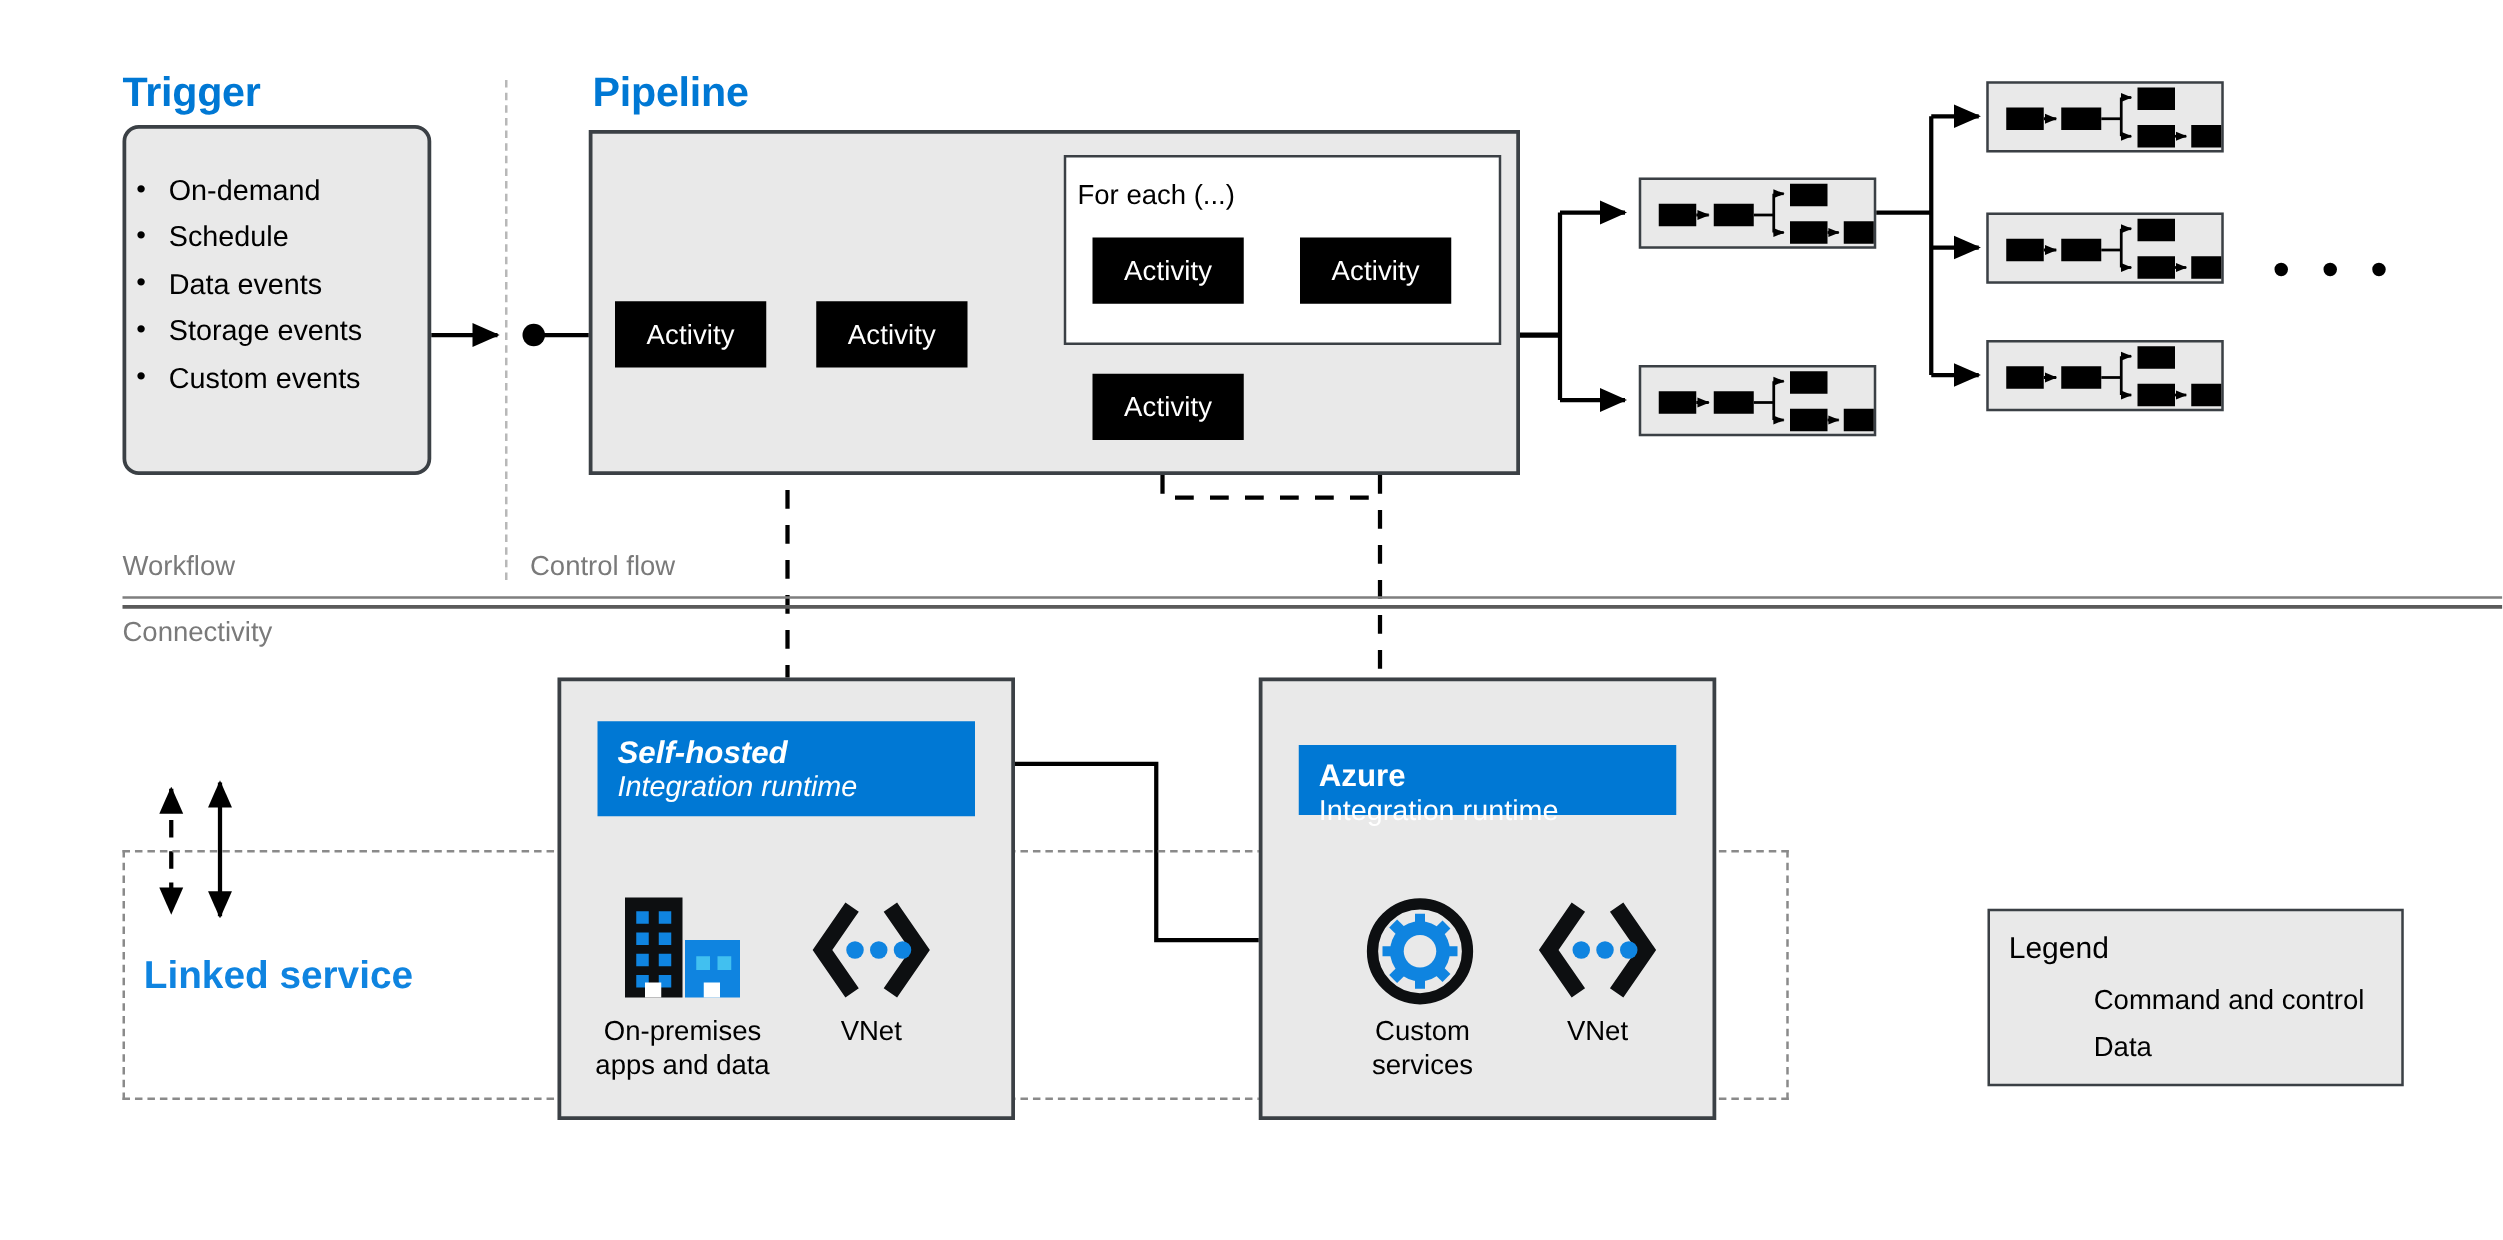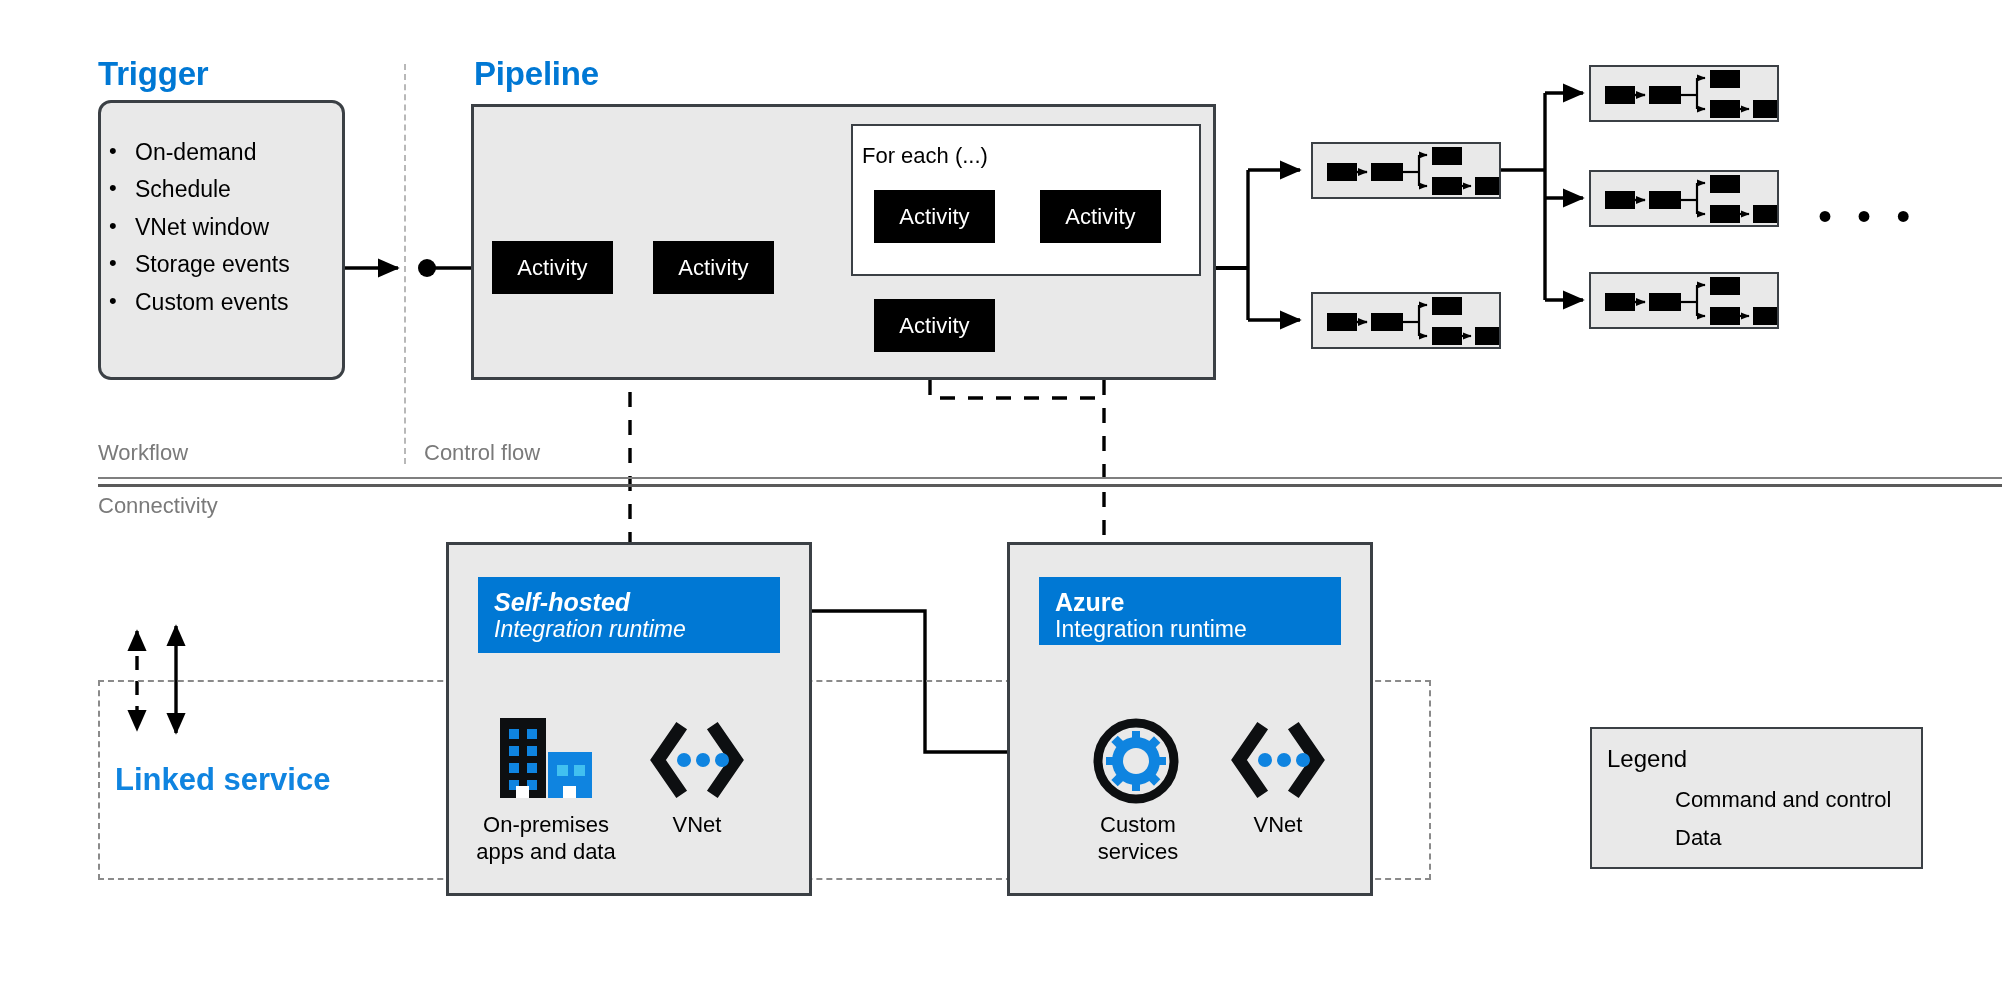"VNet window" li { text: VNet window -> Data events }
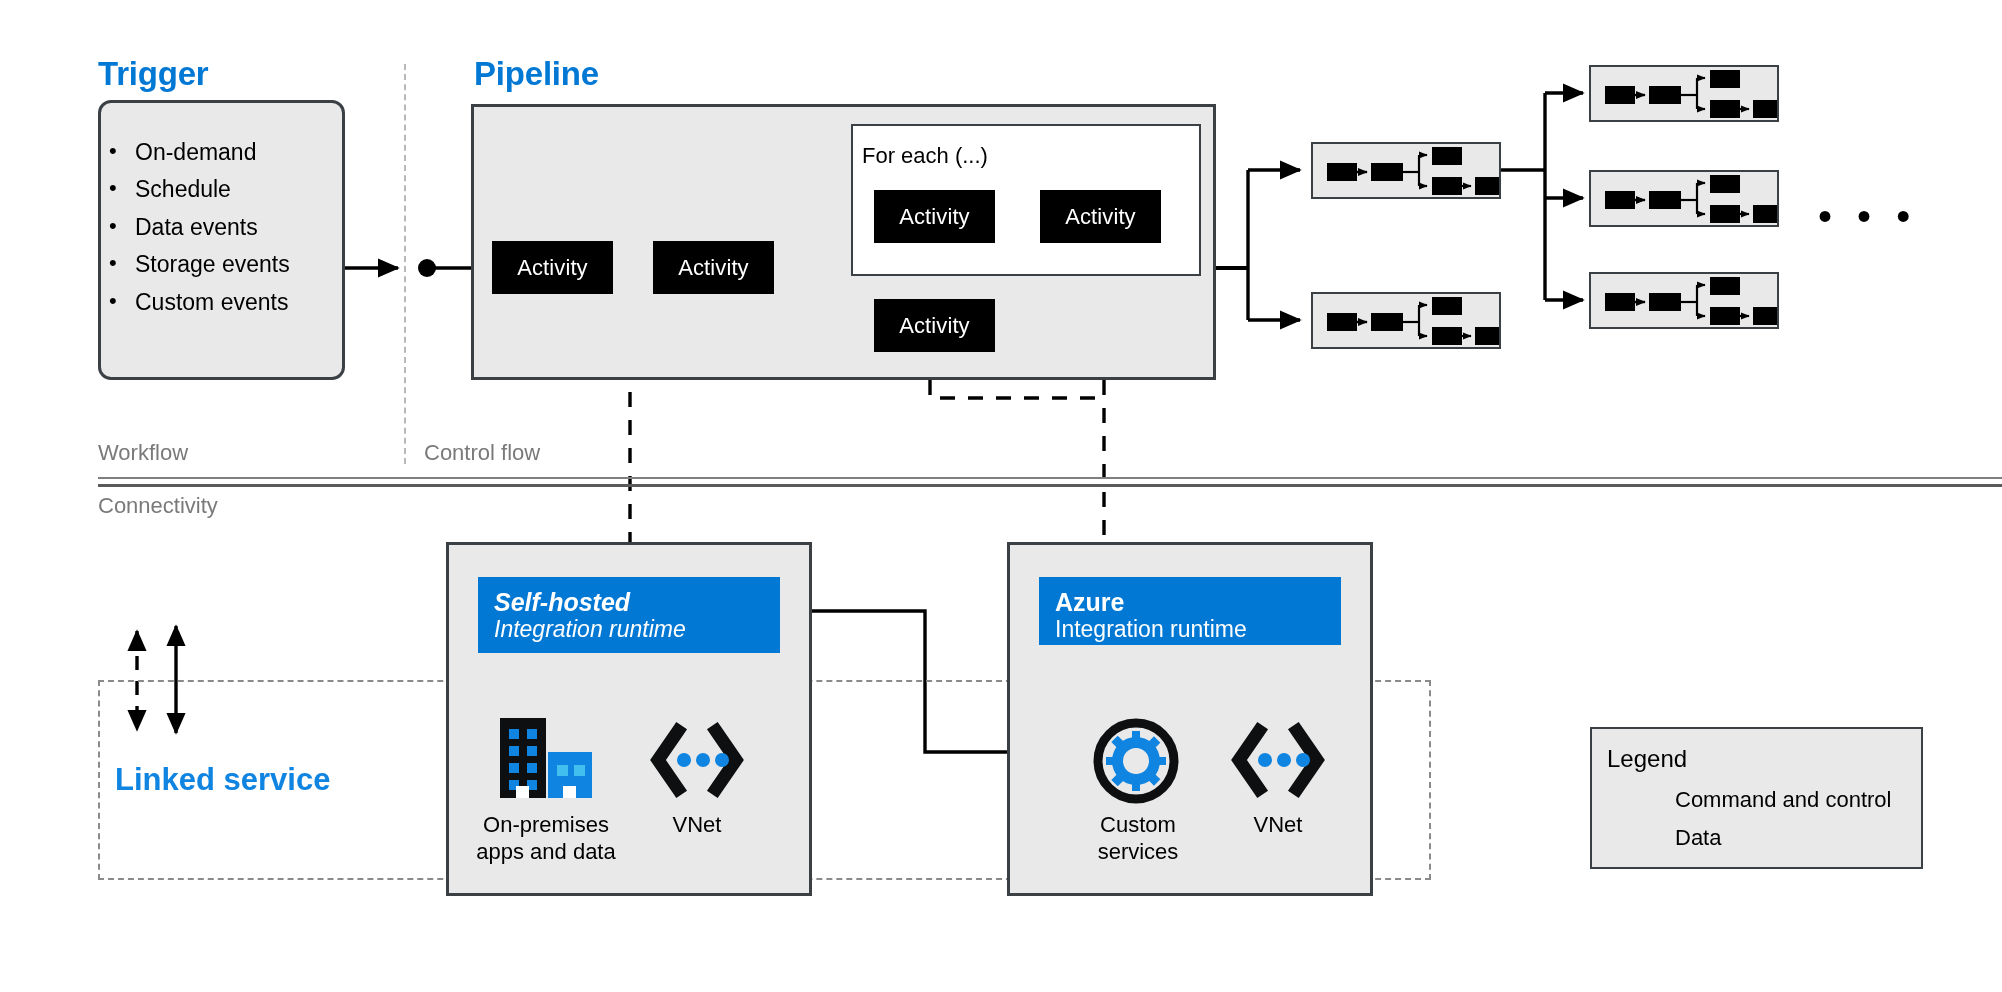"Azure" div.abs { height: 68px -> 56px; top: 577px -> 596px }
